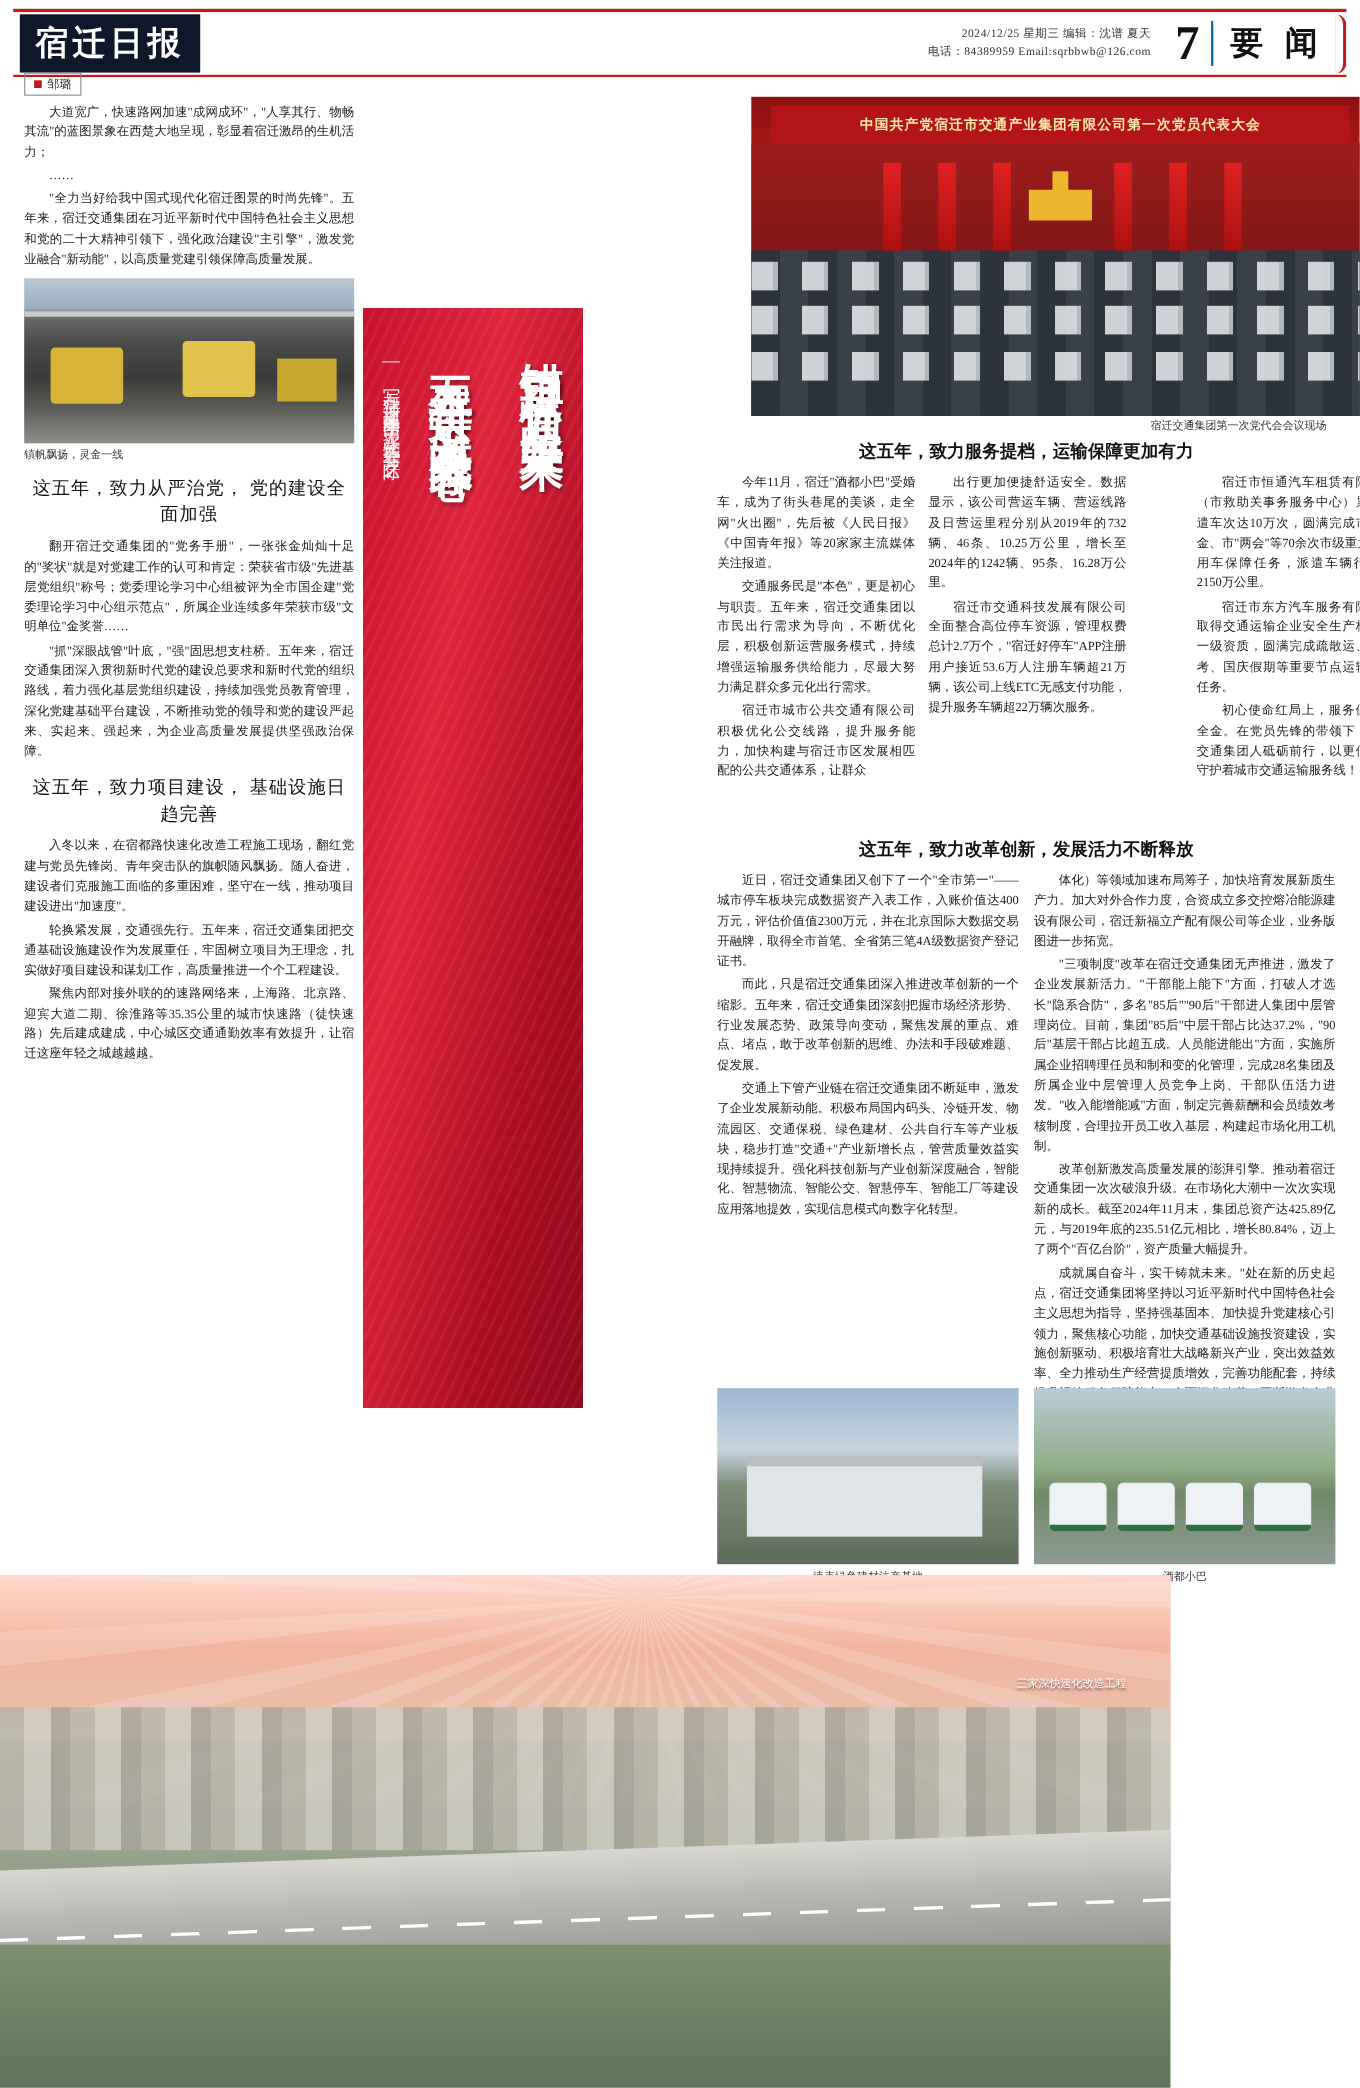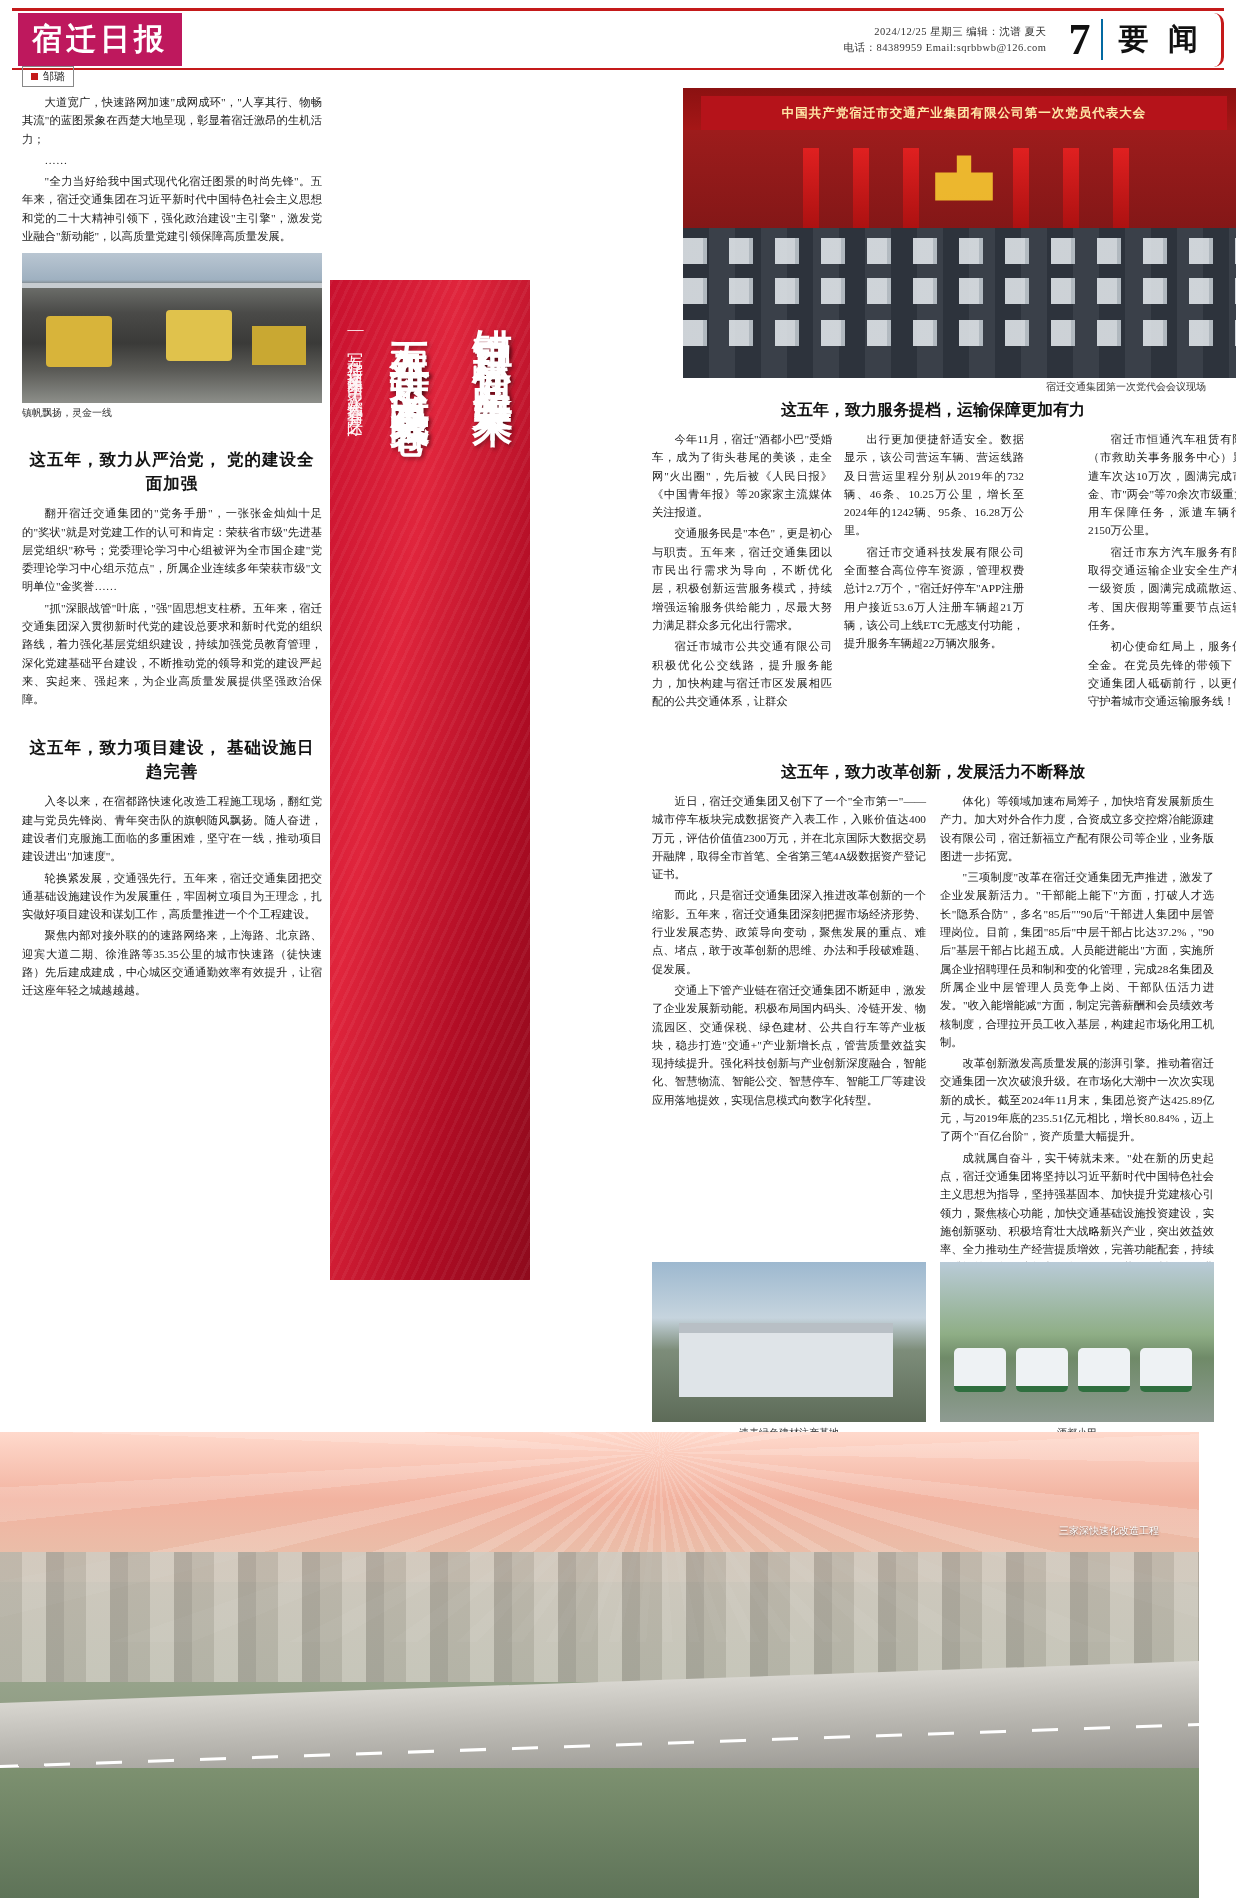"宿迁日报" .masthead-logo { background: #be185d -> #0f172a }
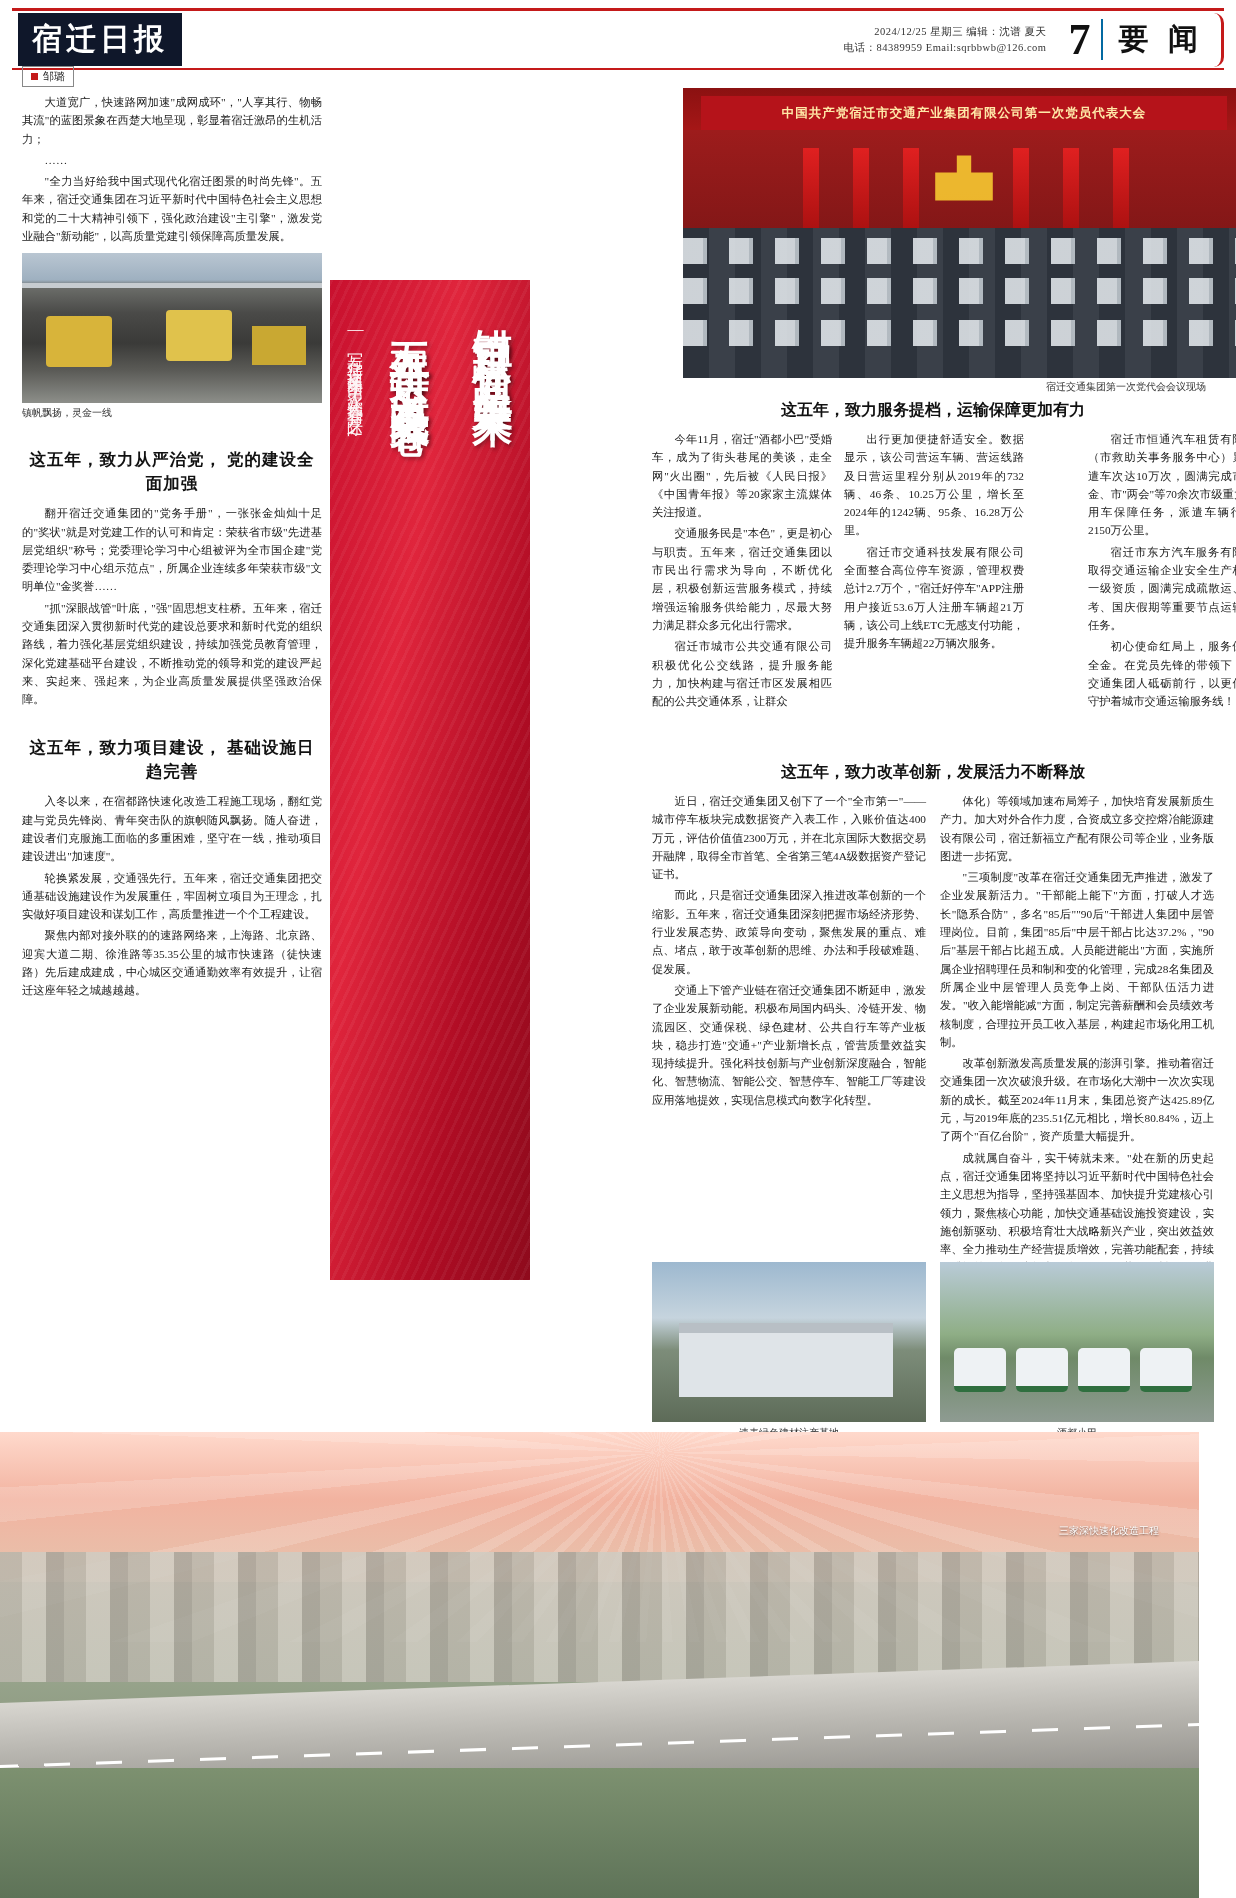"这五年，致力从严治党， 党的建设全面加强" .hl { font-weight: bold -> normal; margin: 28px 0 8px -> 12px 0 8px }
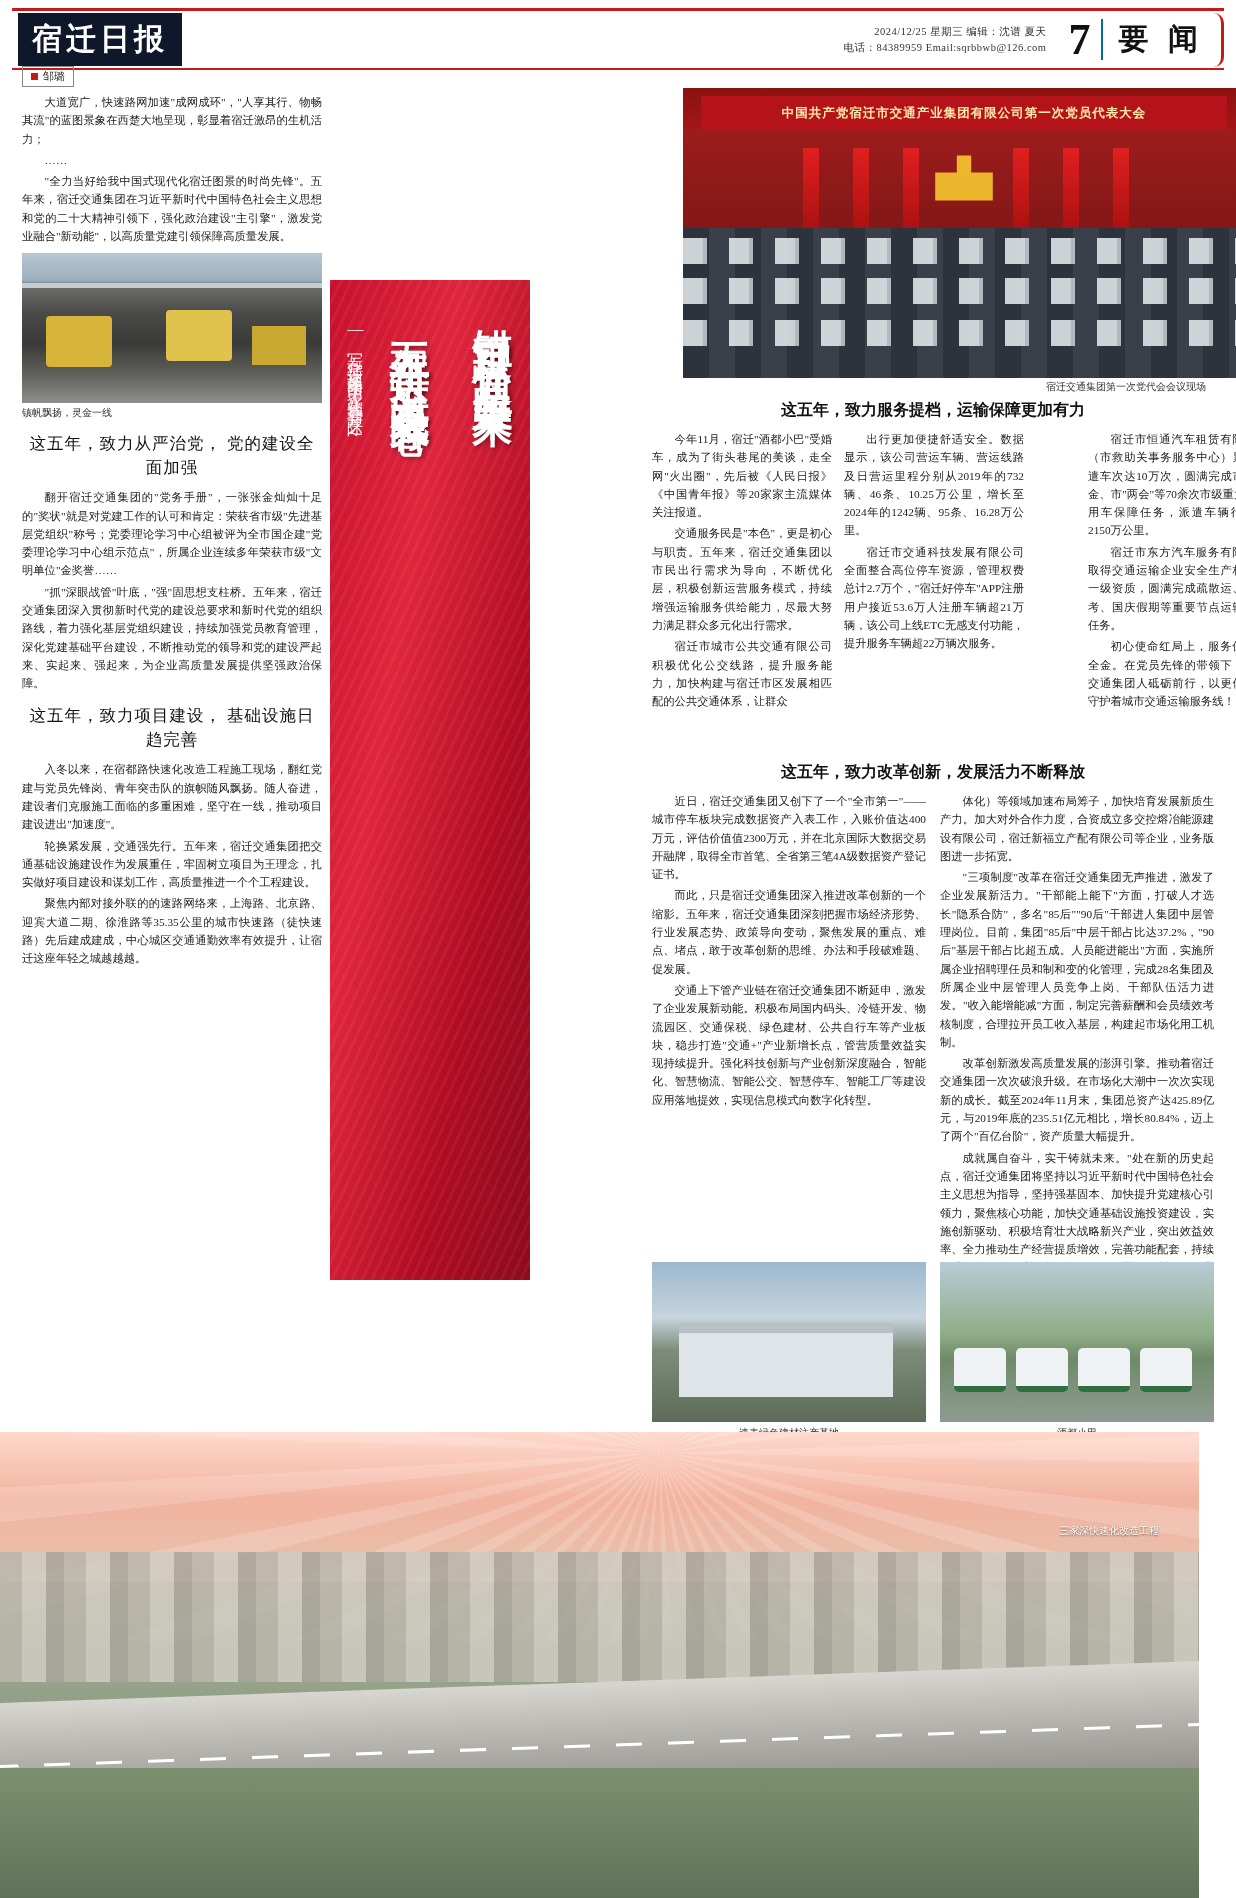"三家深快速化改造工程" .pano { width: 1199px -> 1064px }
